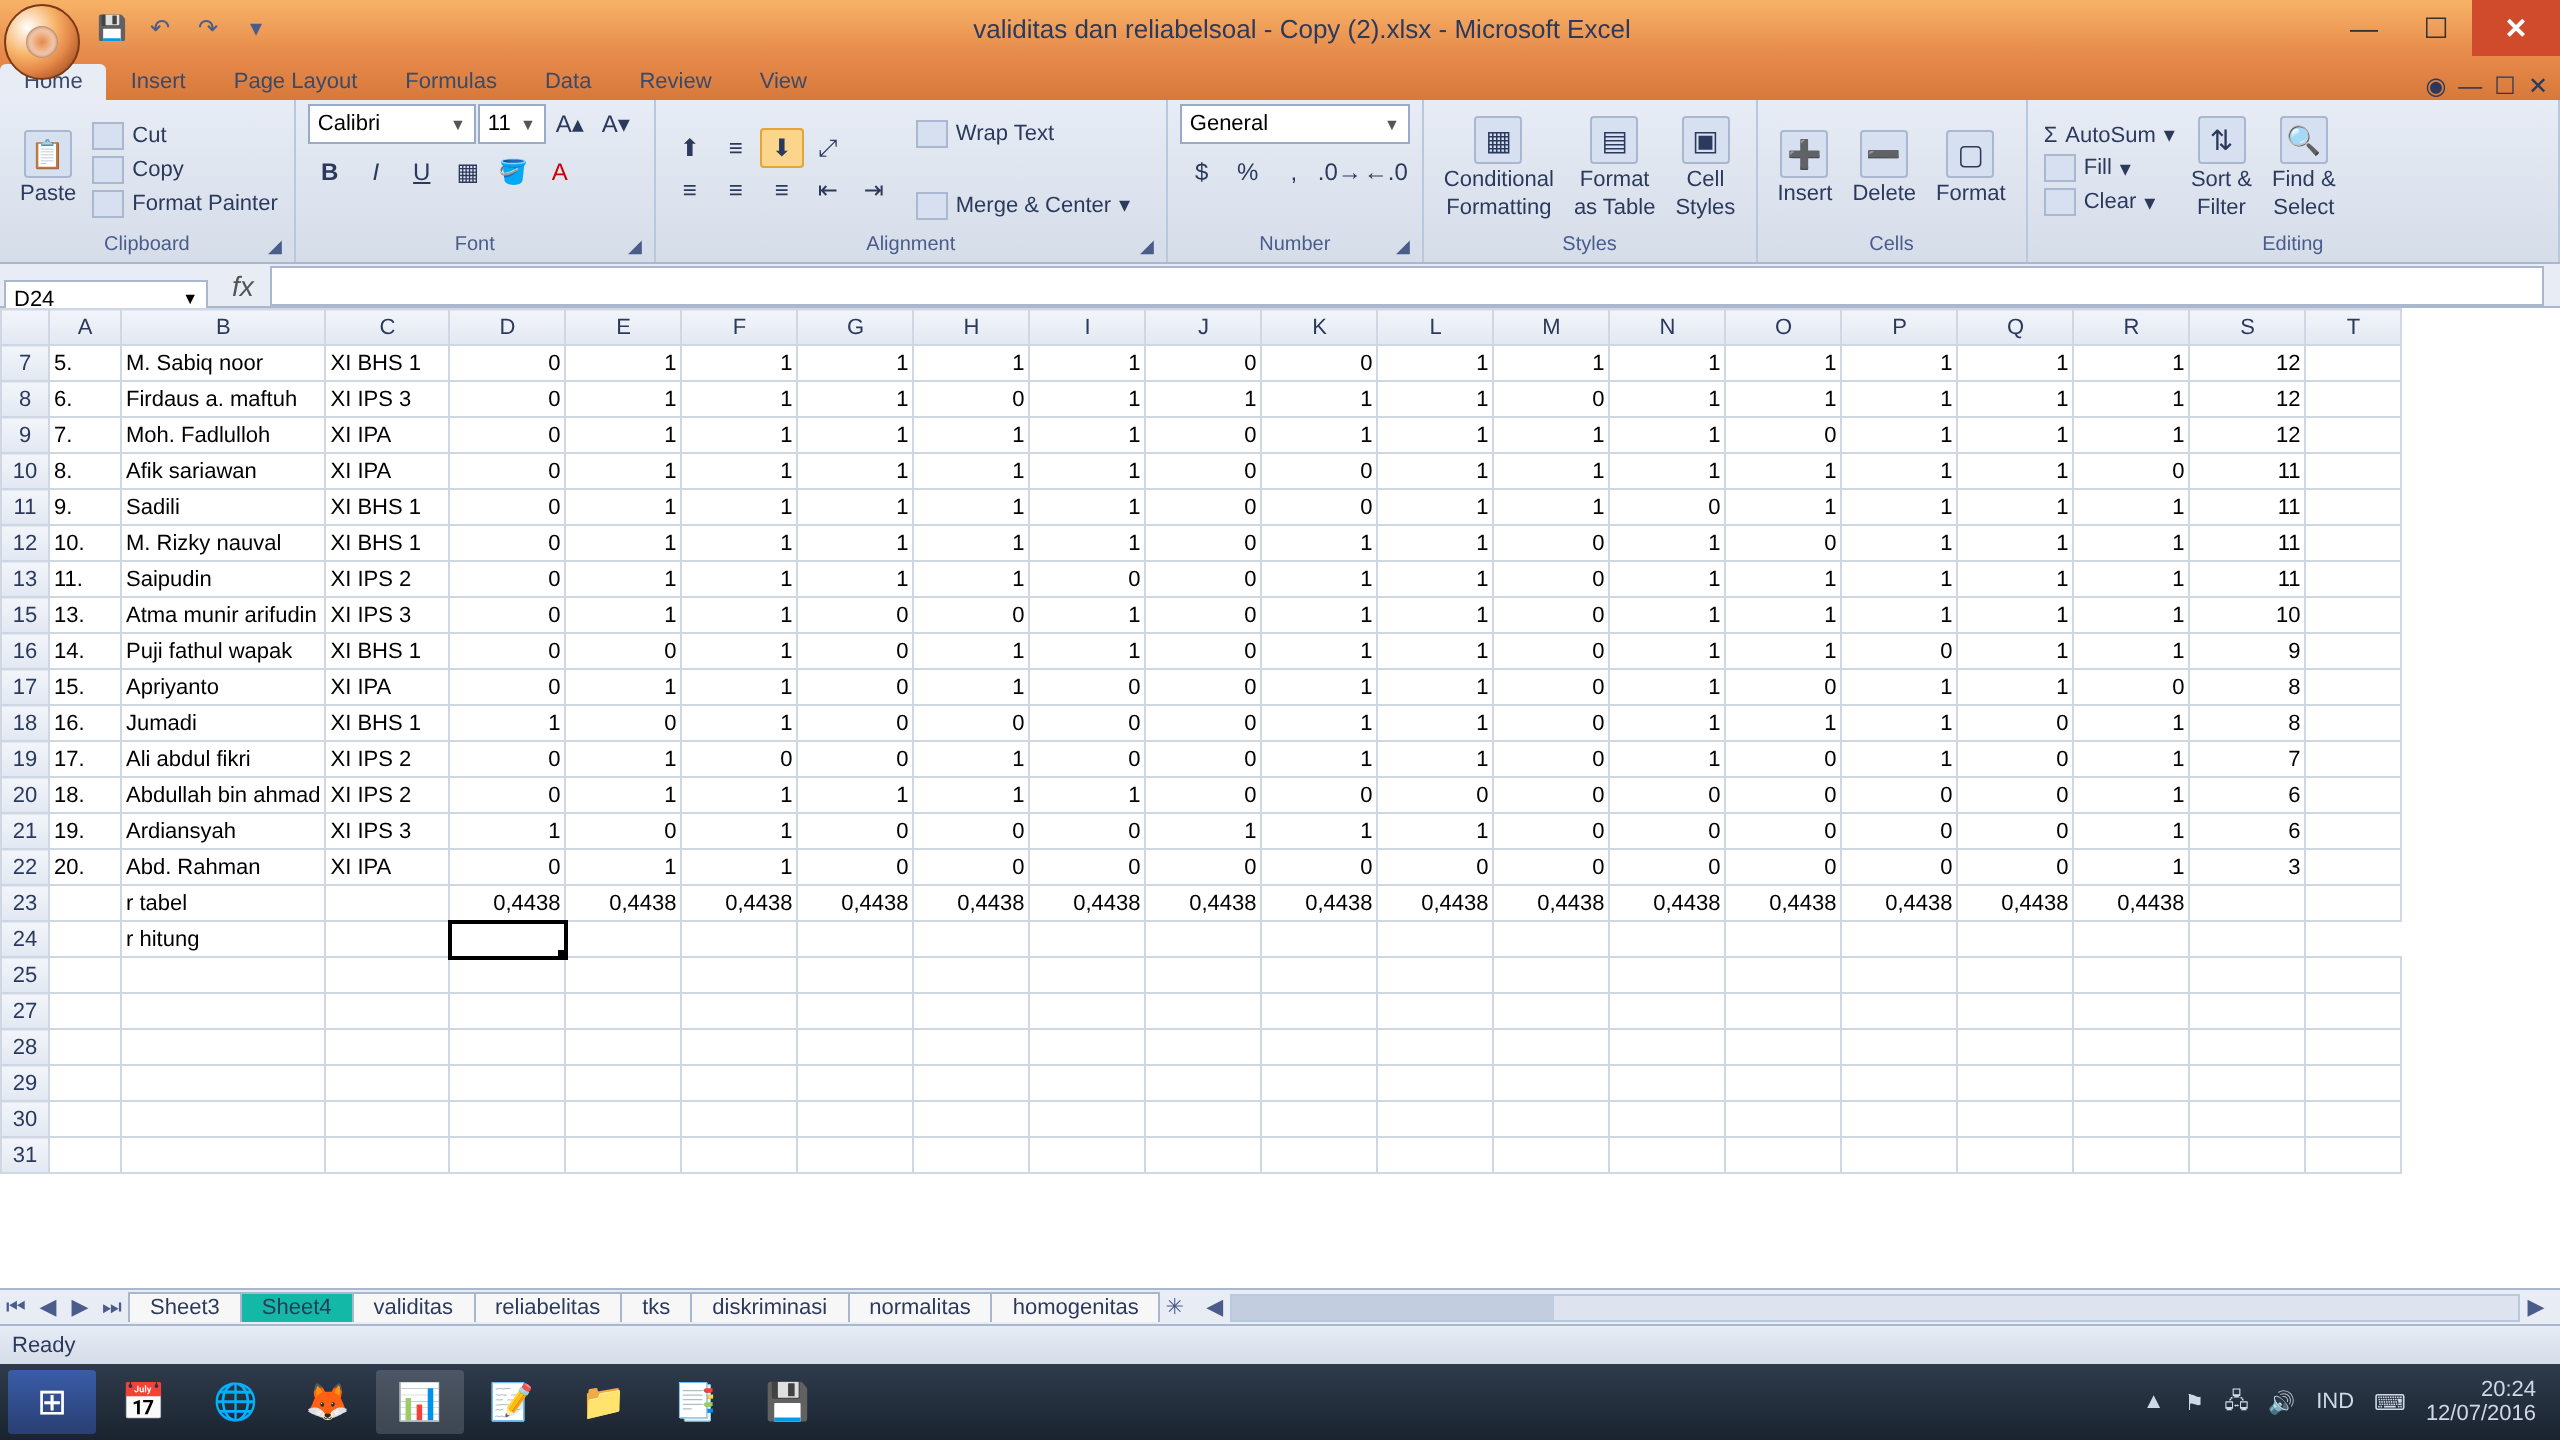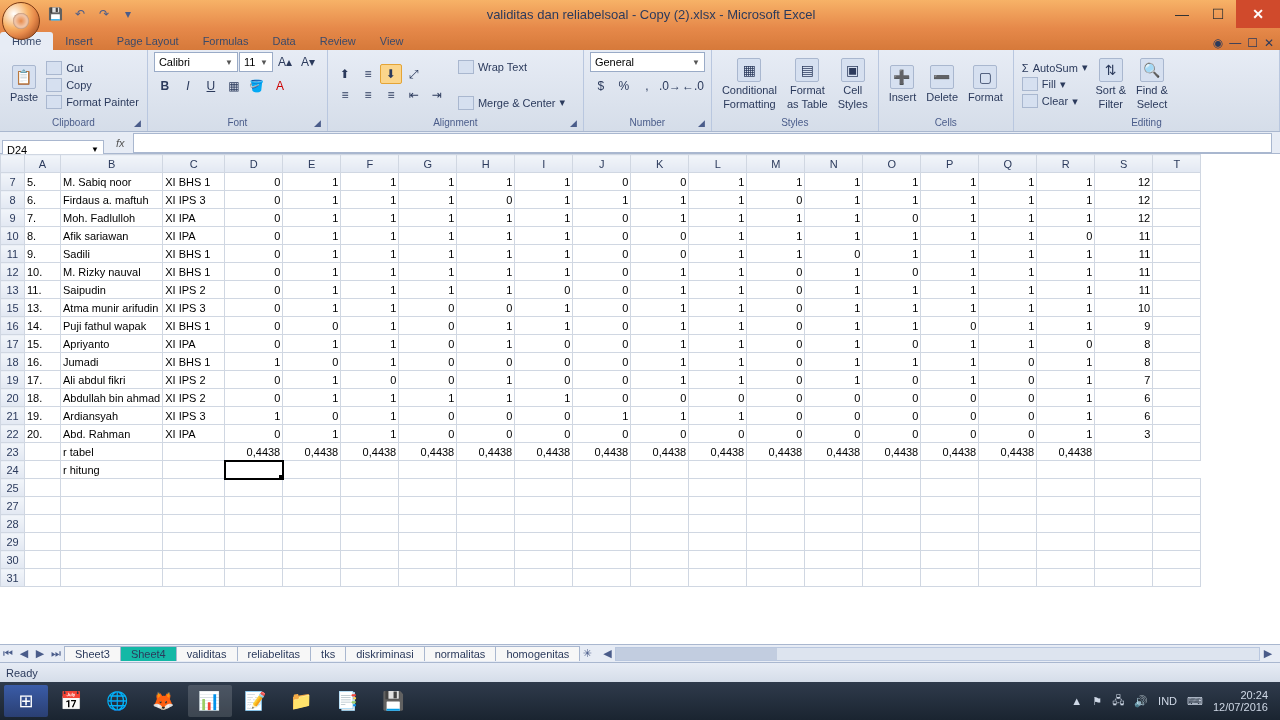"fx" .fx { font-size: 11px -> 14px }
